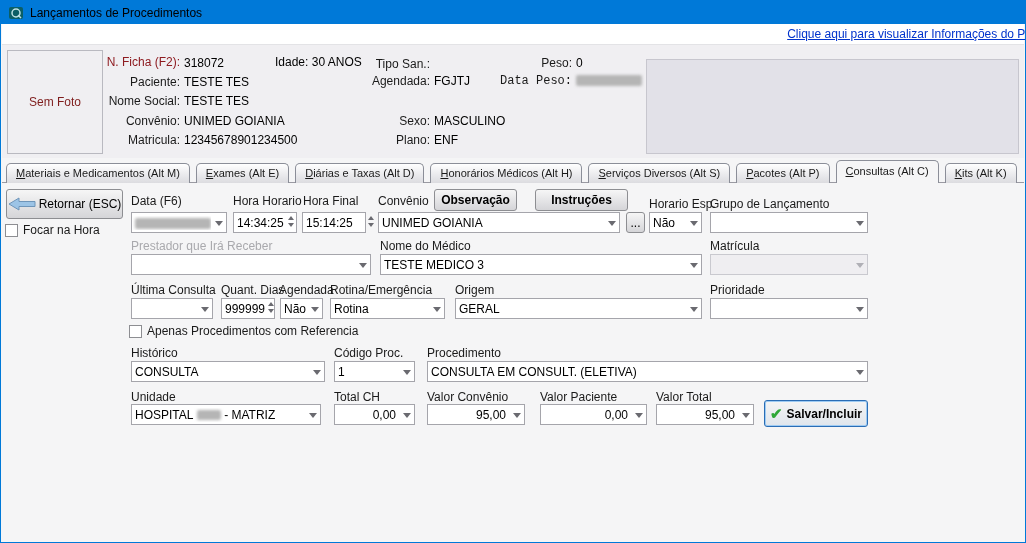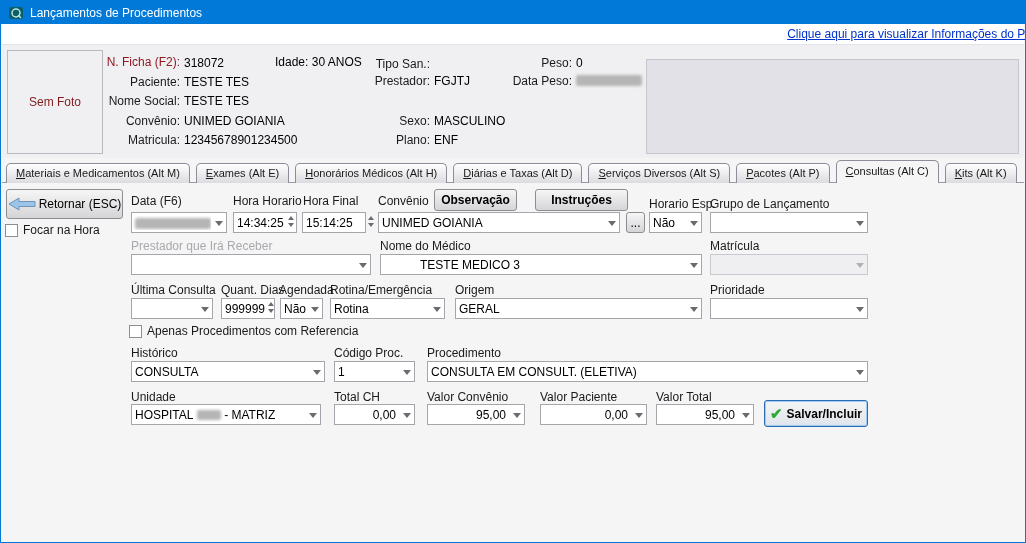"Lançamentos de Procedimentos" #titlebar { color: #ffffff -> #000000 }
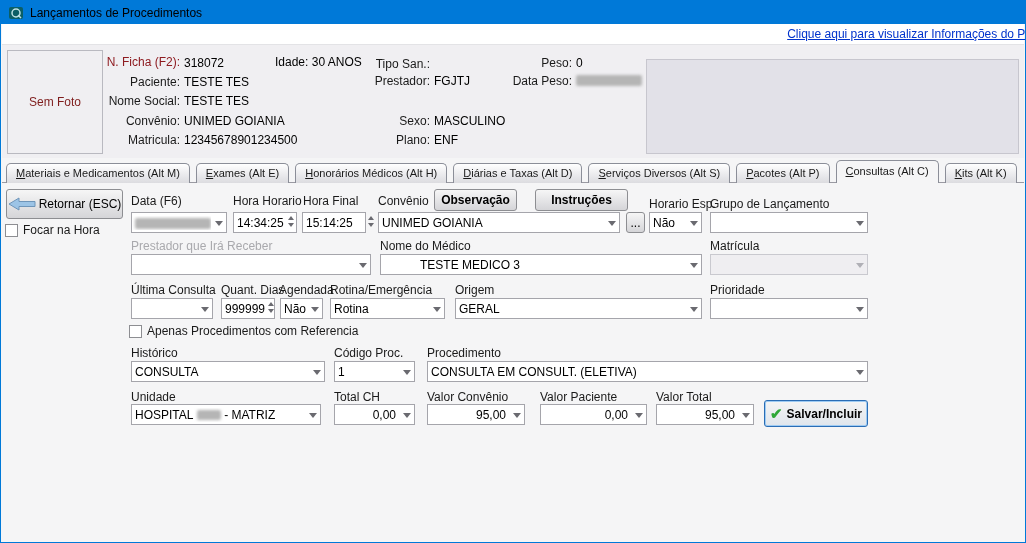"Prestador:" span.plbl { text: Prestador -> Agendada }
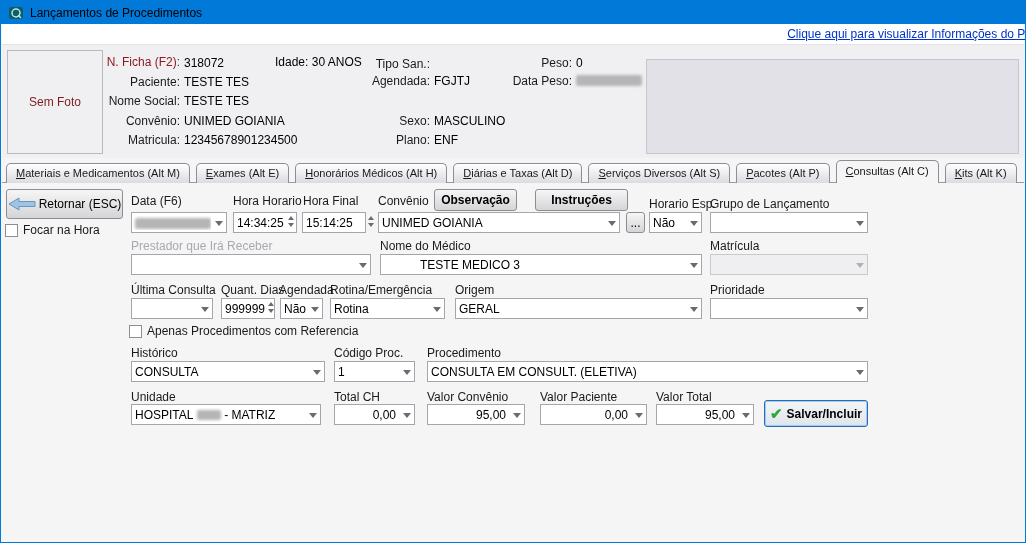"Data Peso:" span.plbl { font-family: none -> Liberation Mono, monospace }
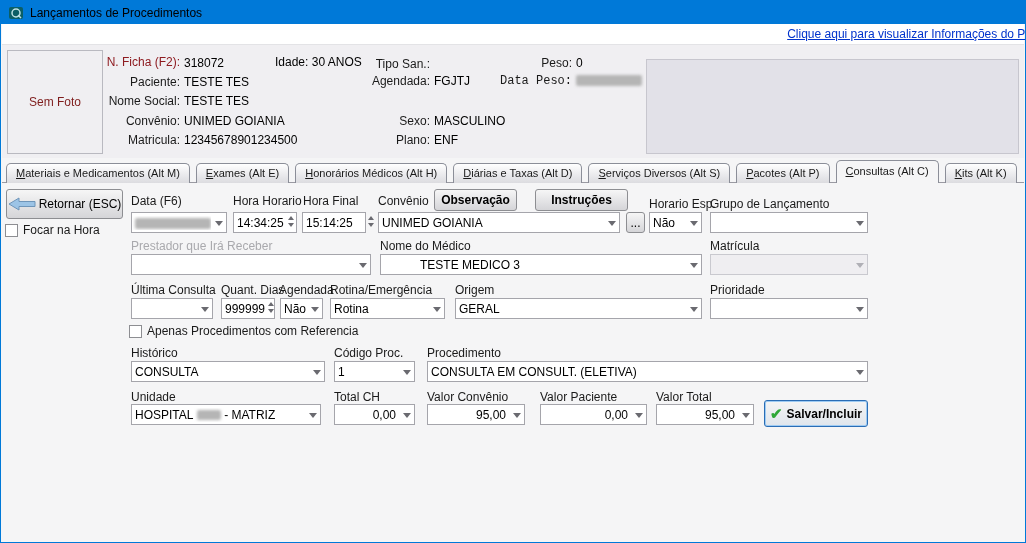"Honorários Médicos (Alt H)" div.tab { order: before "Diárias e Taxas (Alt D)" -> after "Diárias e Taxas (Alt D)" }
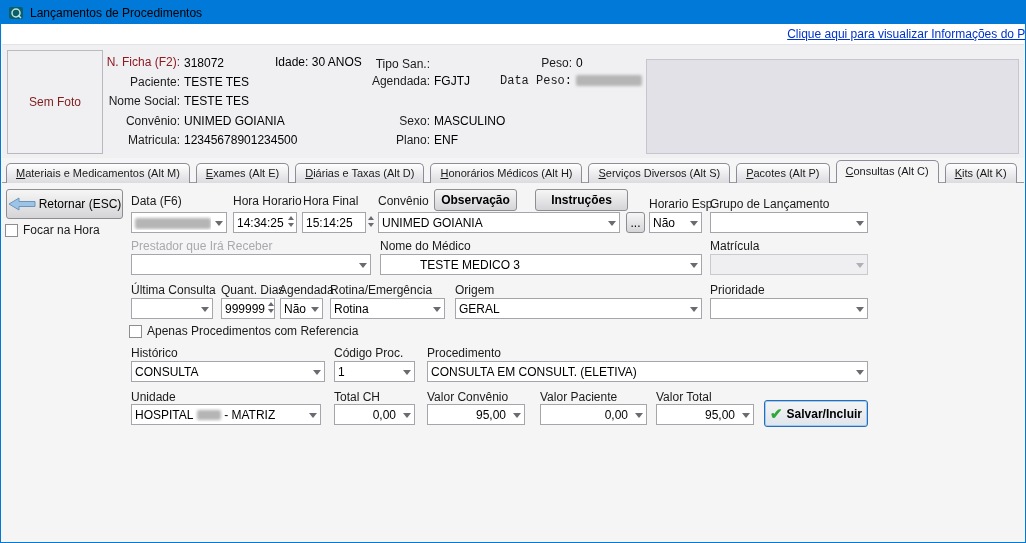"TESTE MEDICO 3" div.cmb { padding-left: 36px -> none }
